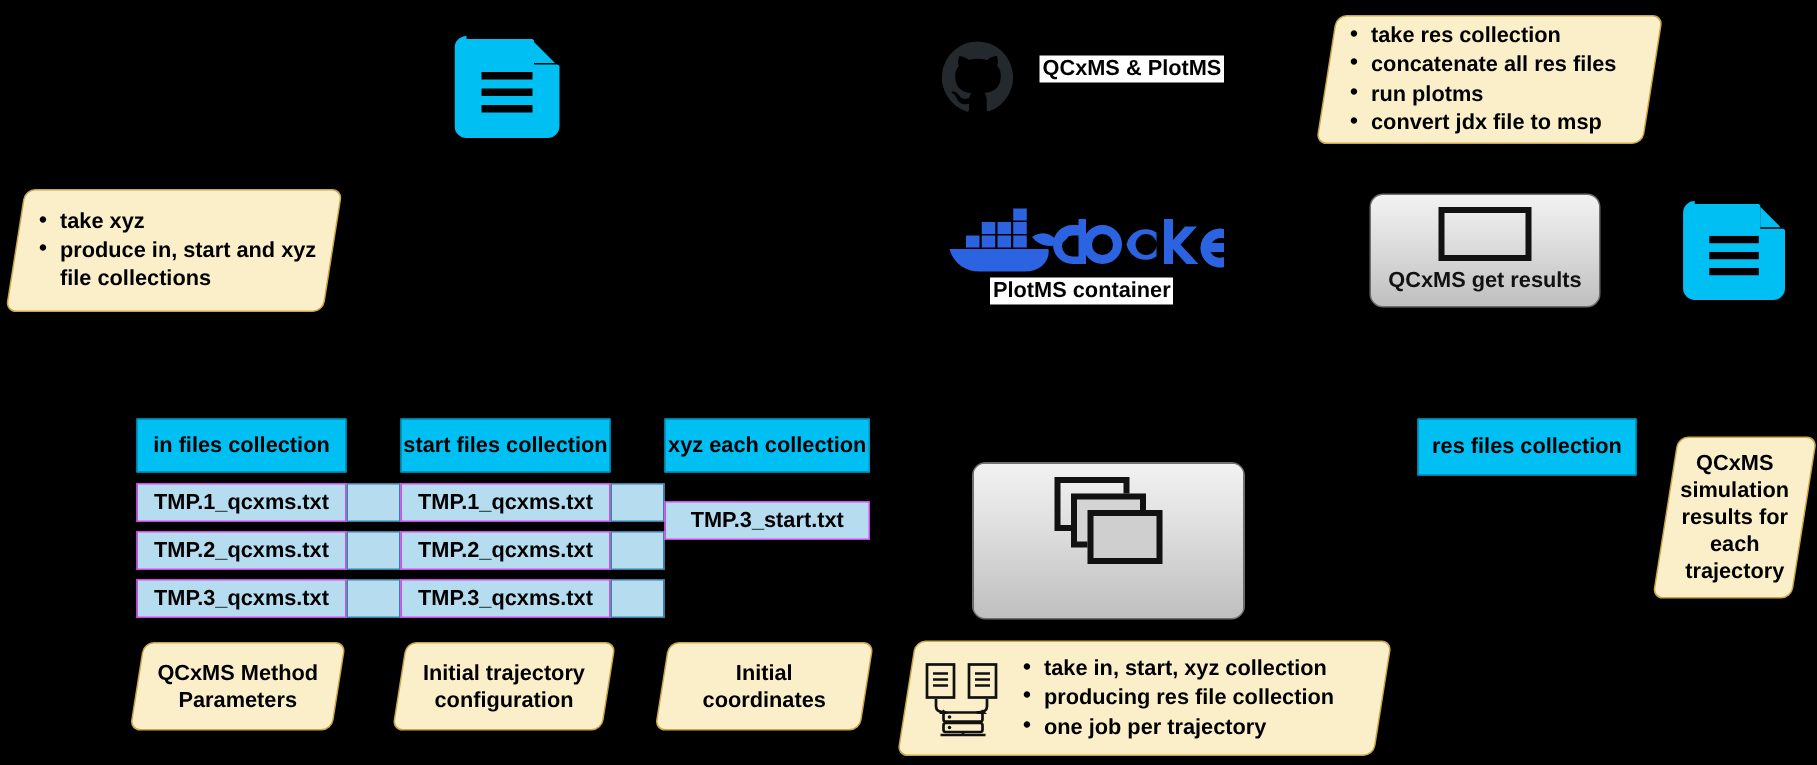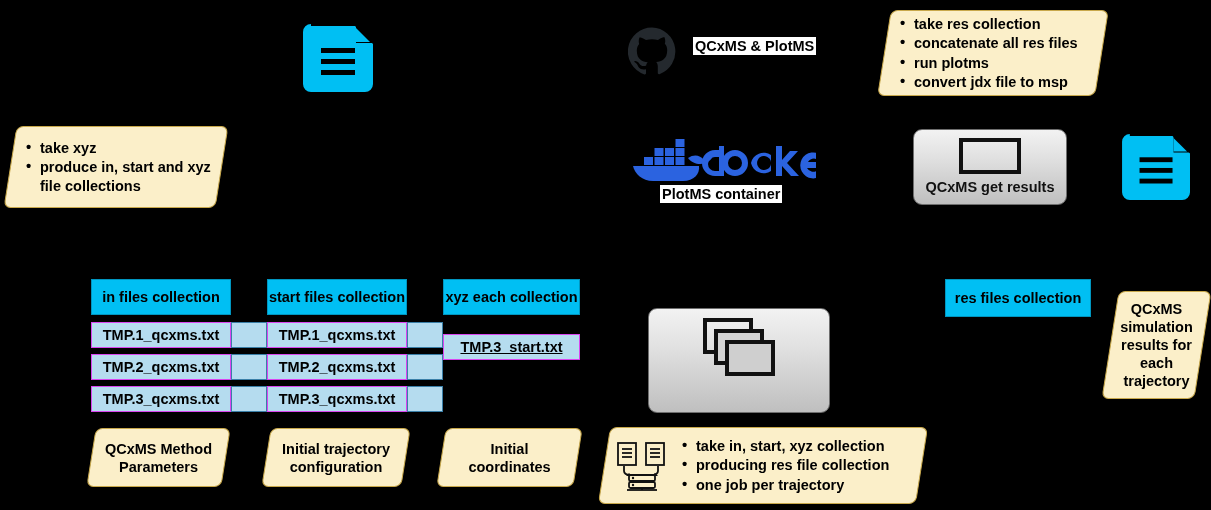"TMP.3_start.txt" div.cell { text-decoration: underline -> none }
